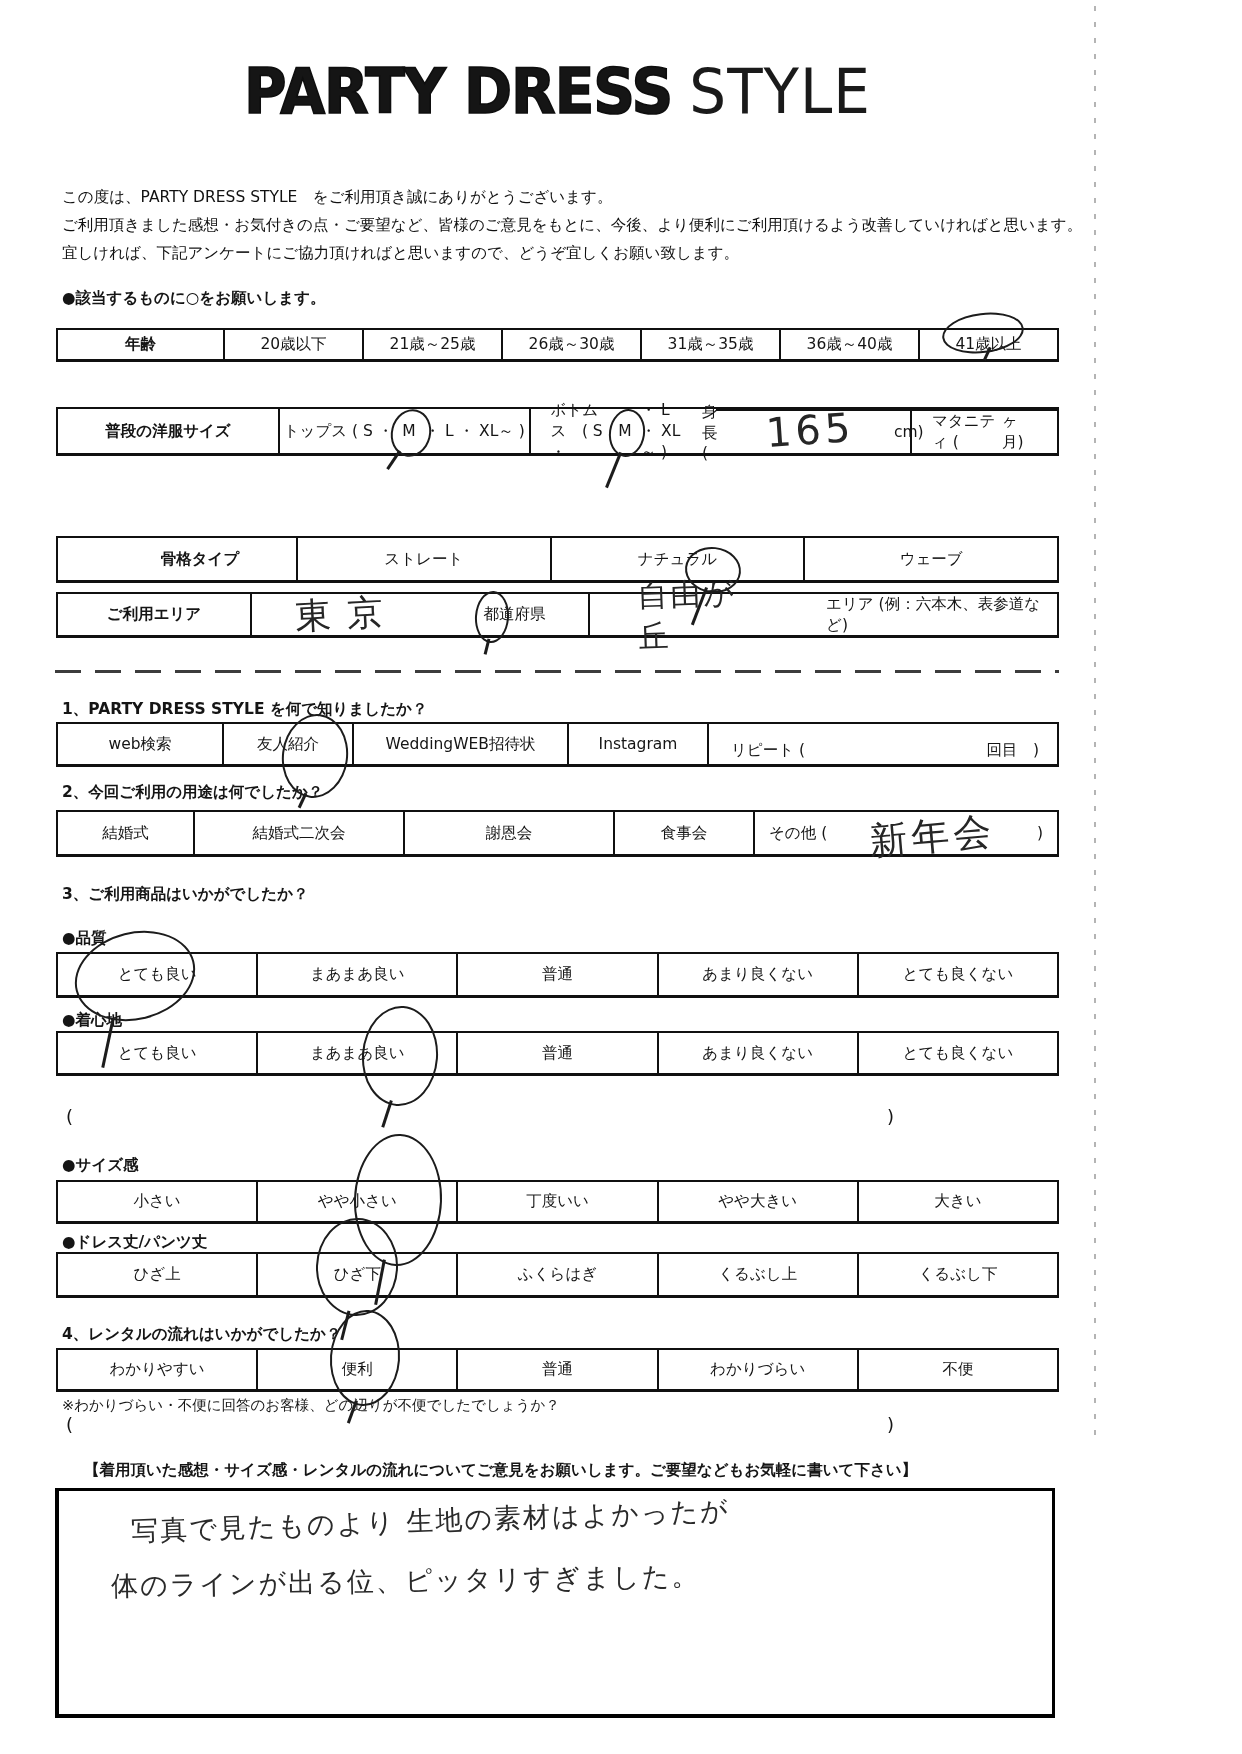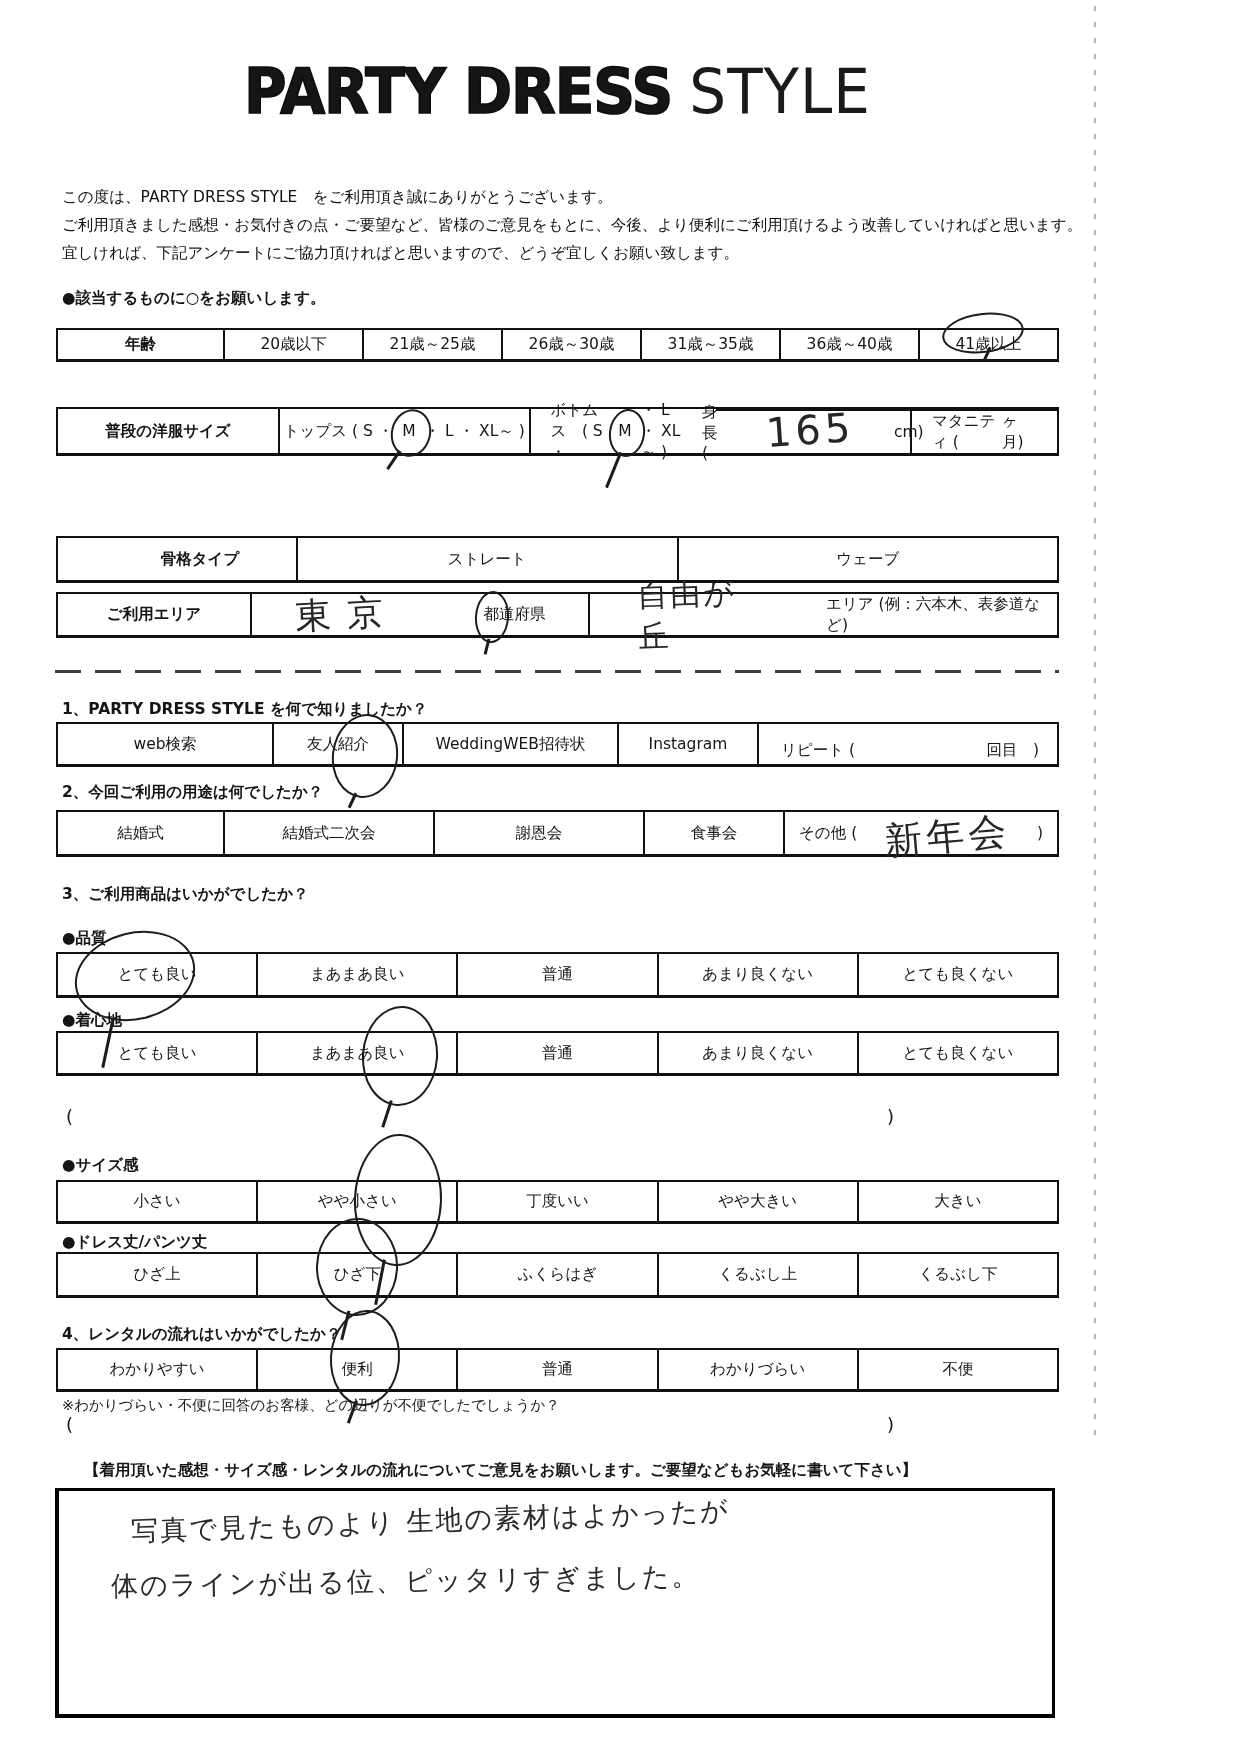"ナチュラル" div.cell { html: none -> <div> <span> <span>ナチュラル</span> <span> <i></i> </span> </span> </div> }
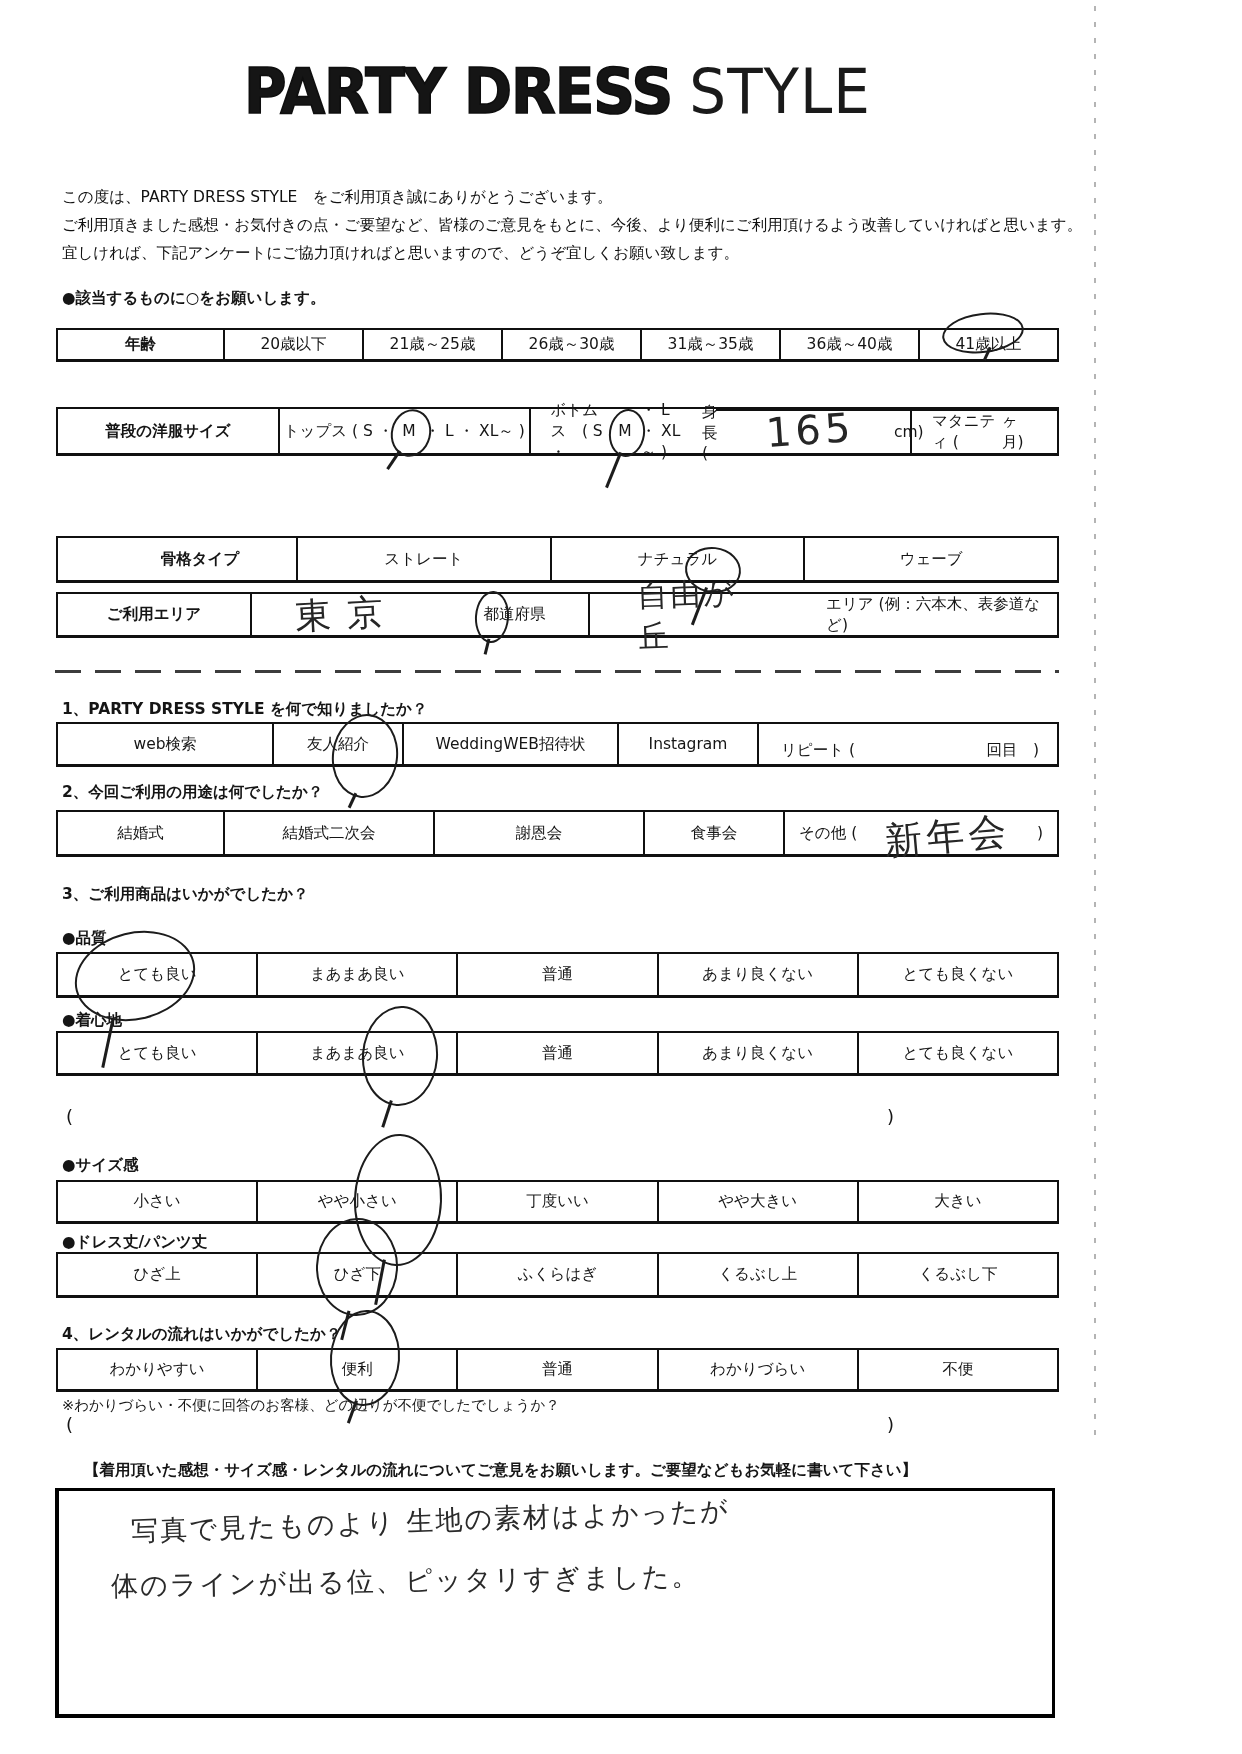"web検索" div.cell { width: 214px -> 164px }
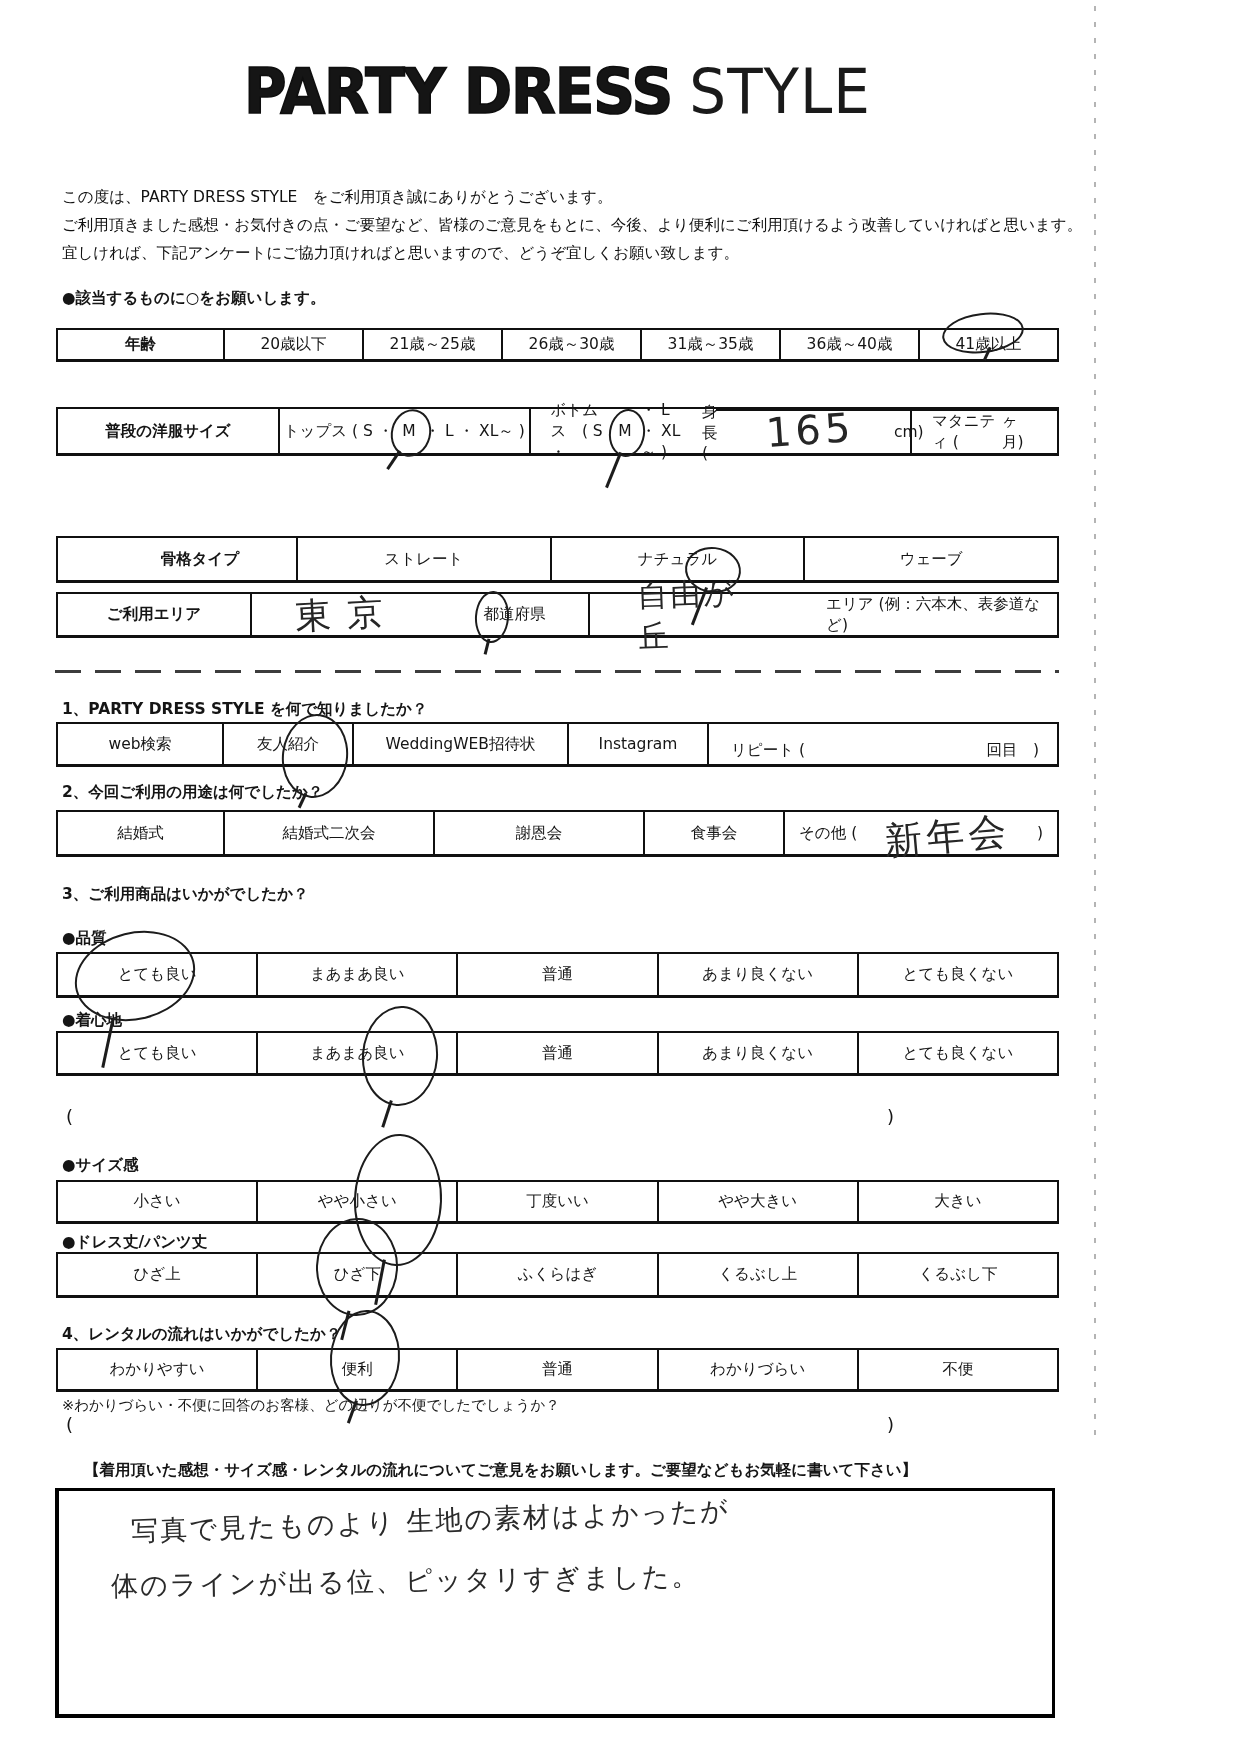"結婚式" div.cell { width: 165px -> 135px }
